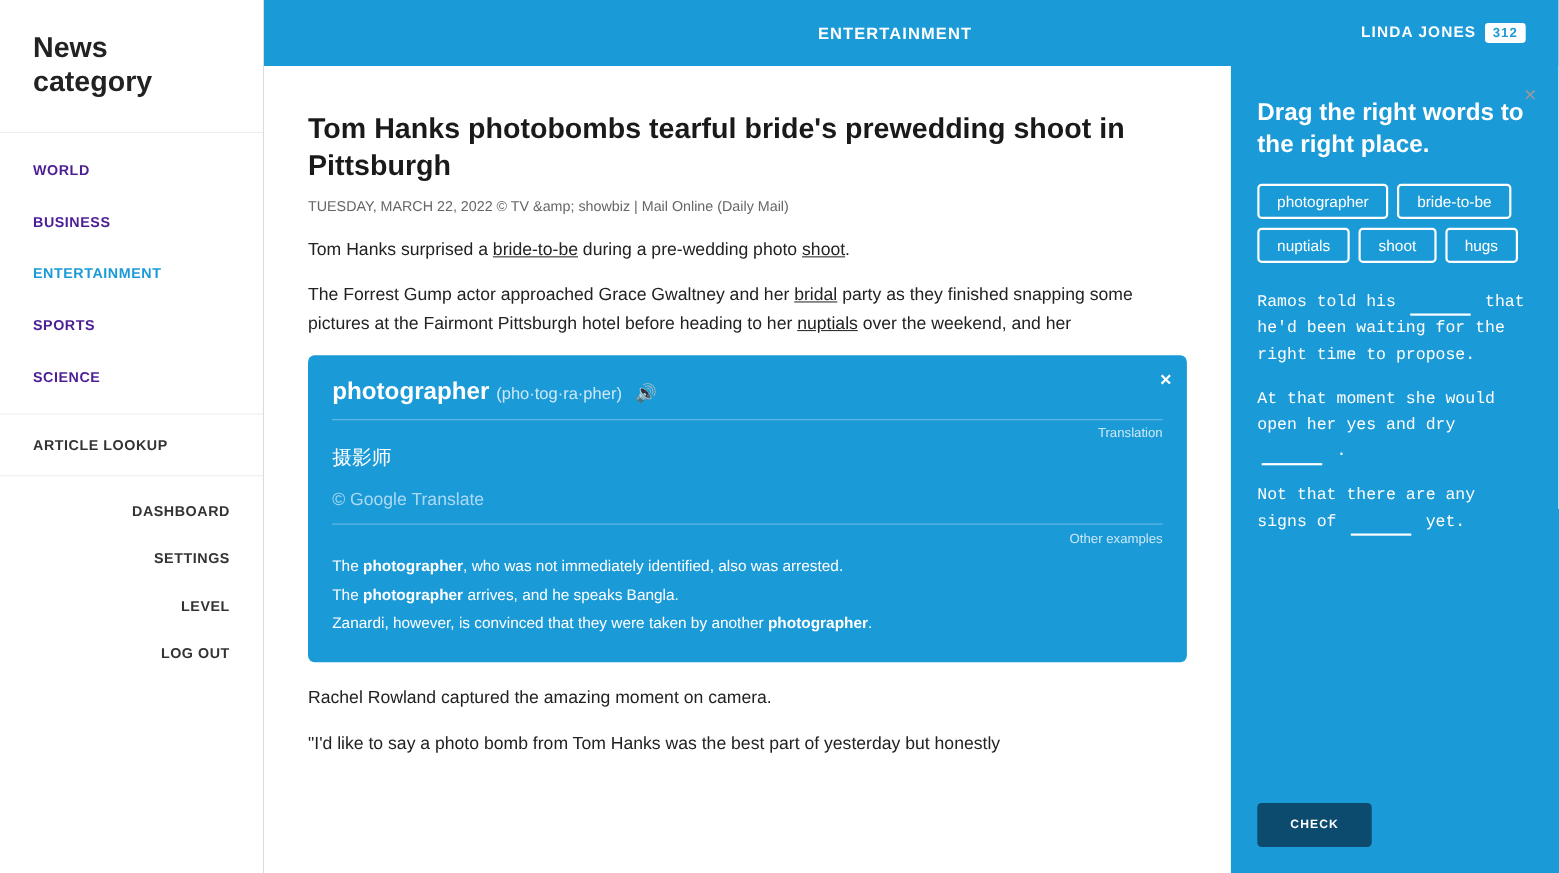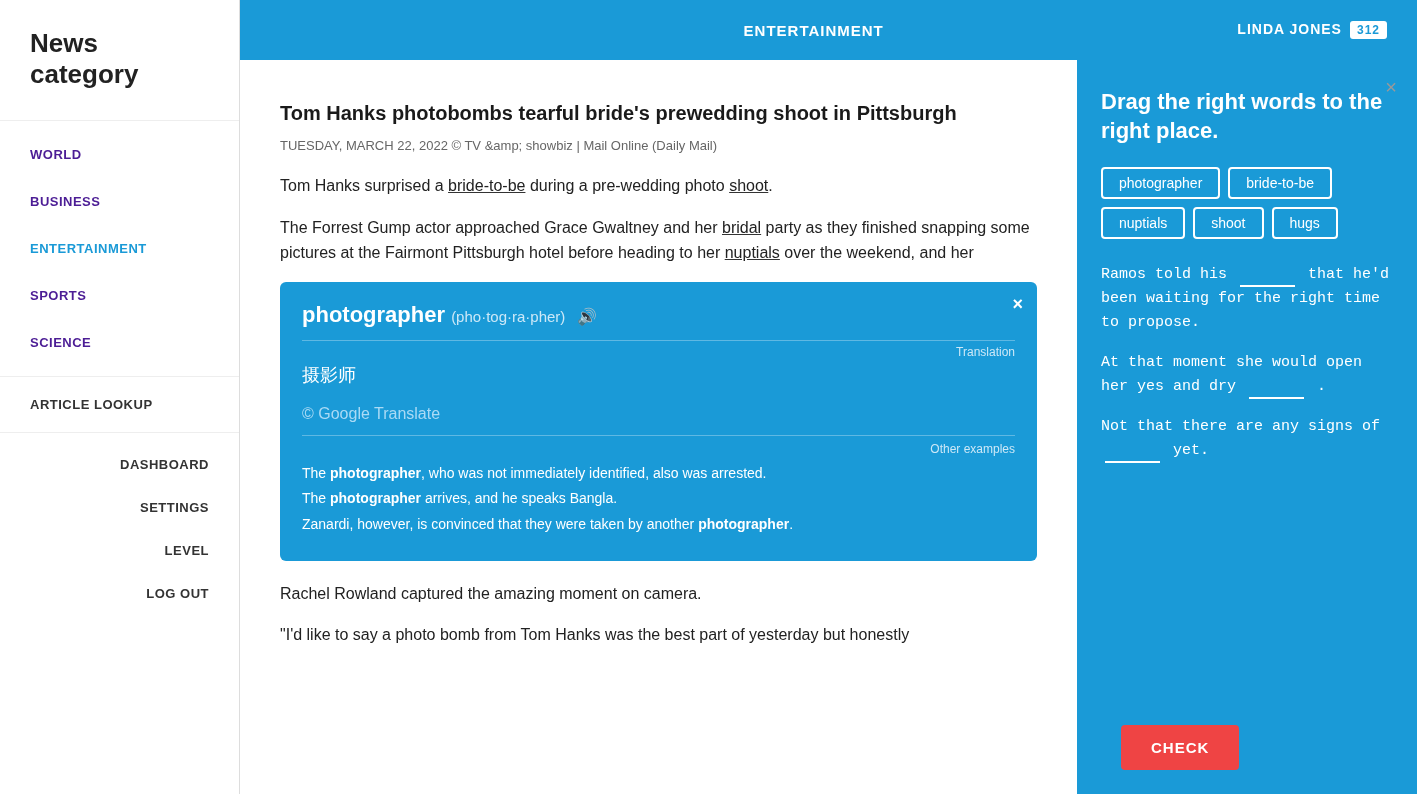"Tom Hanks photobombs tearful bride's" .article-title { font-size: 20px -> 26px }
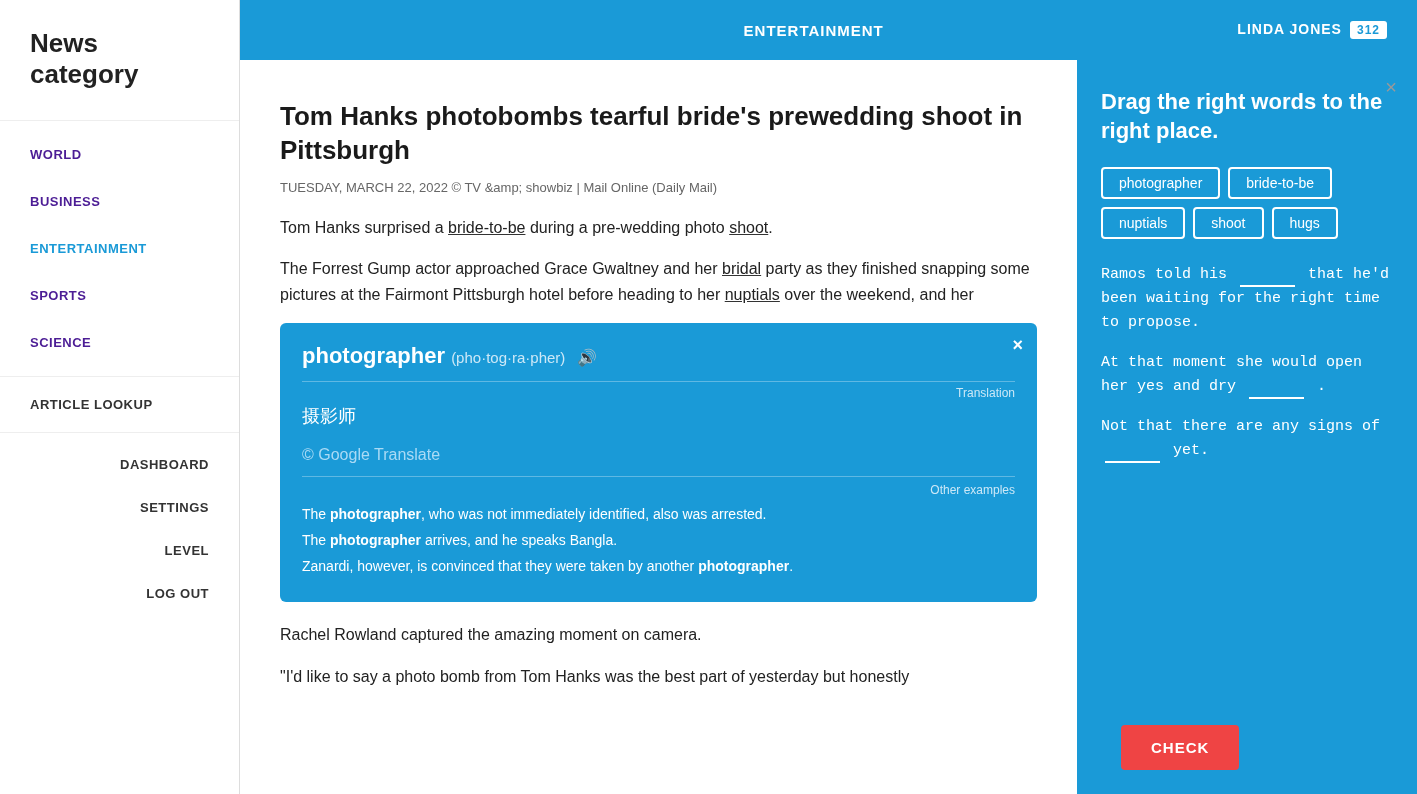"Drag the right words to" #right-panel { width: 340px -> 298px }
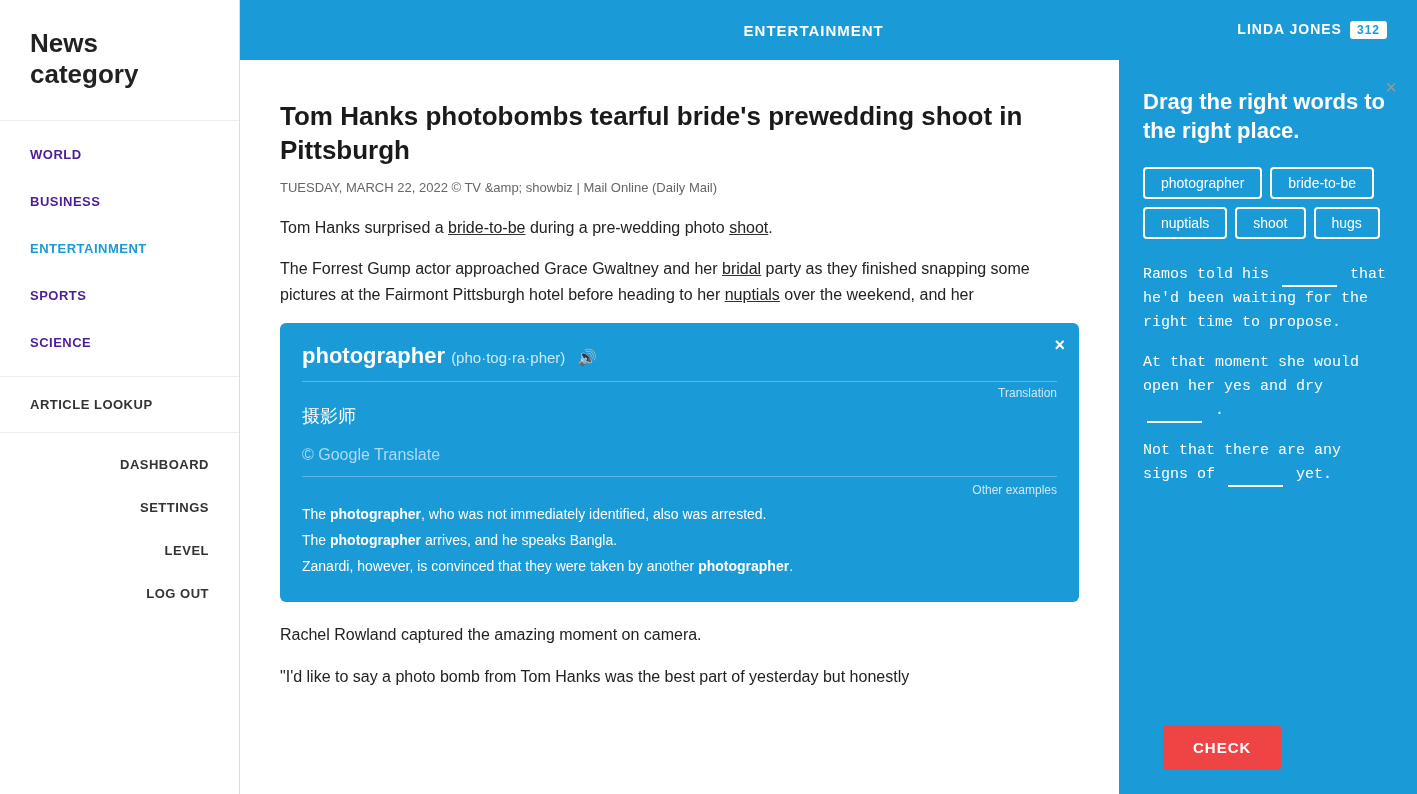"CHECK" .check-button { background: #ef4444 -> #0c4a6e; font-size: 15px -> 11px; margin-left: 20px -> none }
